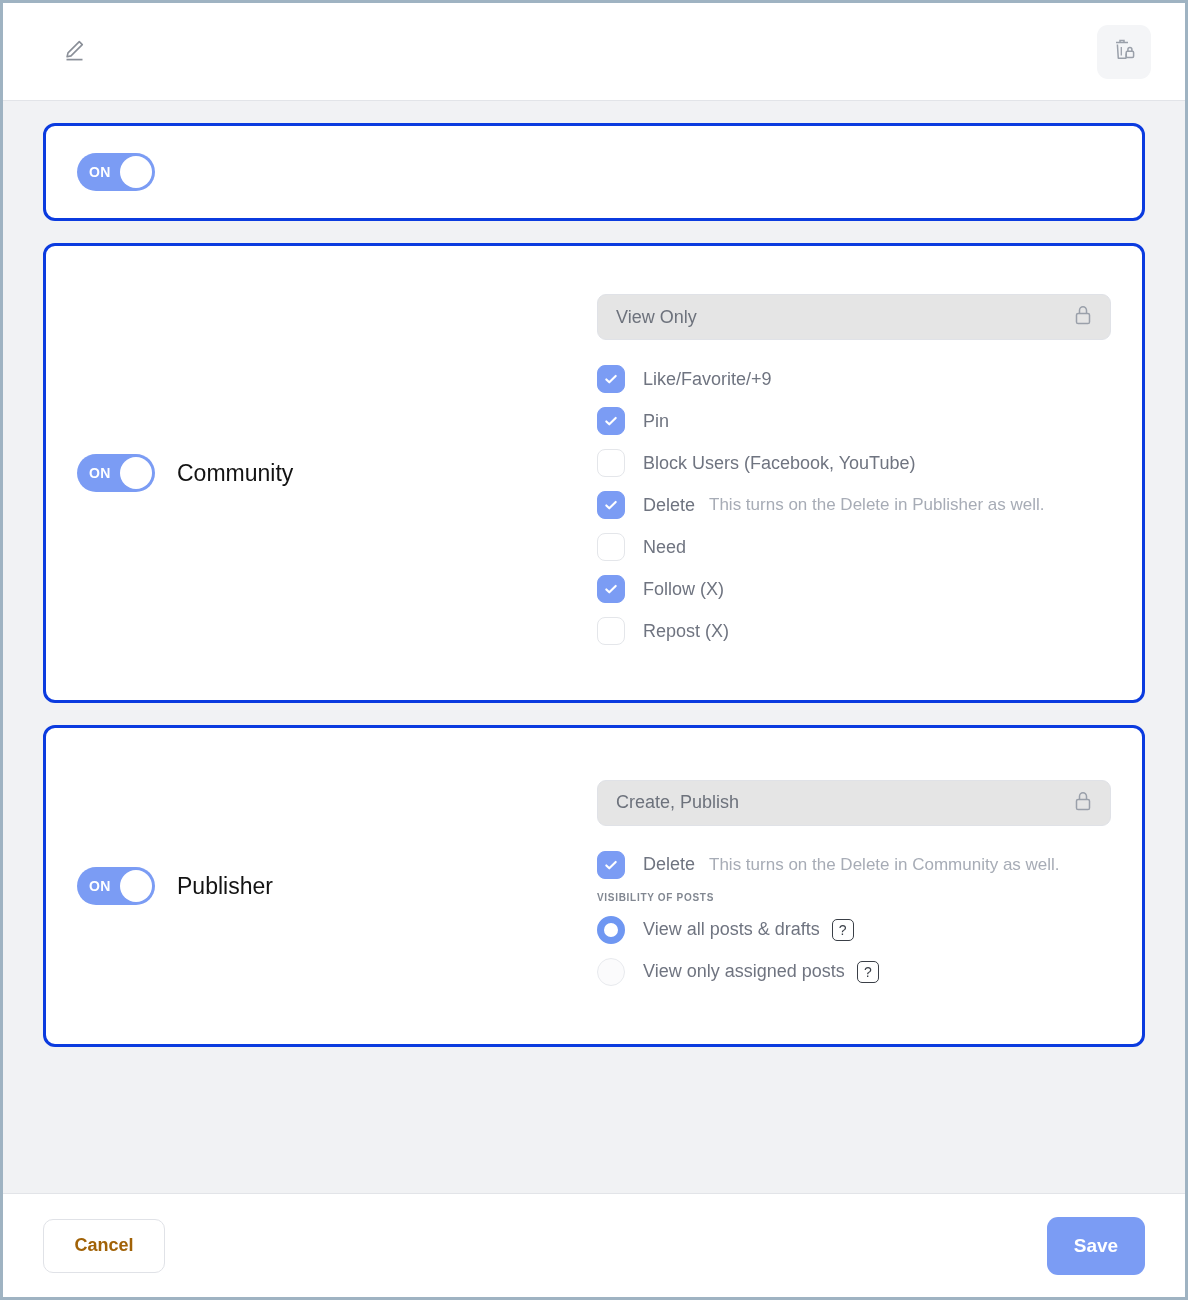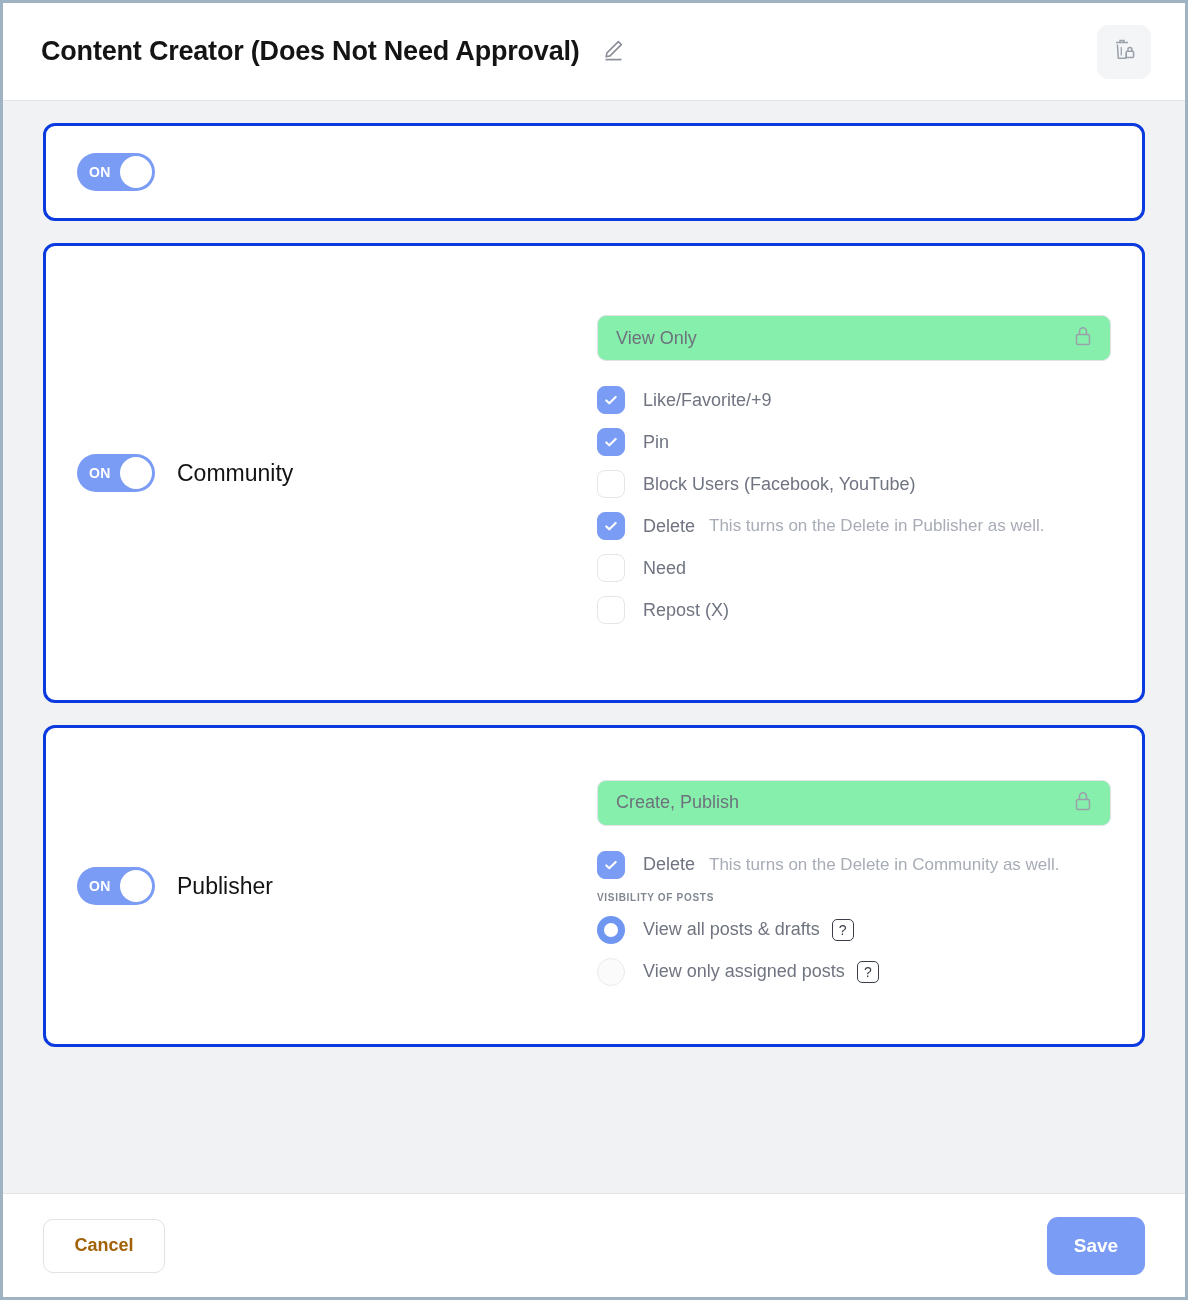"Content Creator (Does Not Need" div.header-title { html: <div>Content Creator (Does Not Need Approval)</div> -> none }
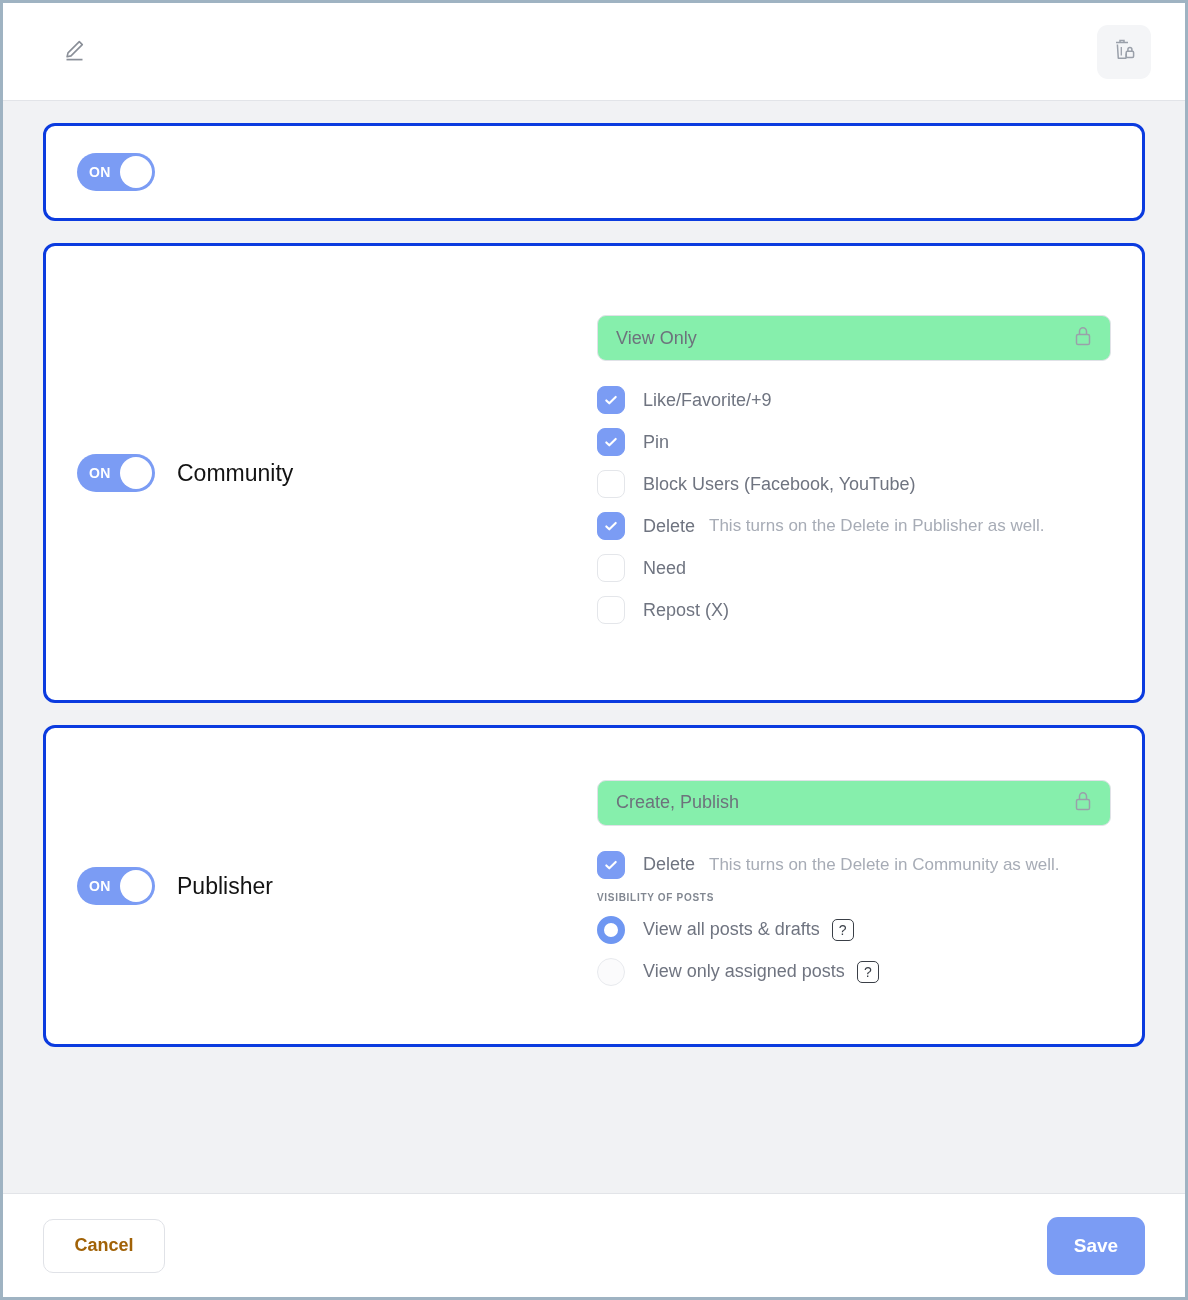"View Only" .perm-input { background: #86efac -> #e5e5e5 }
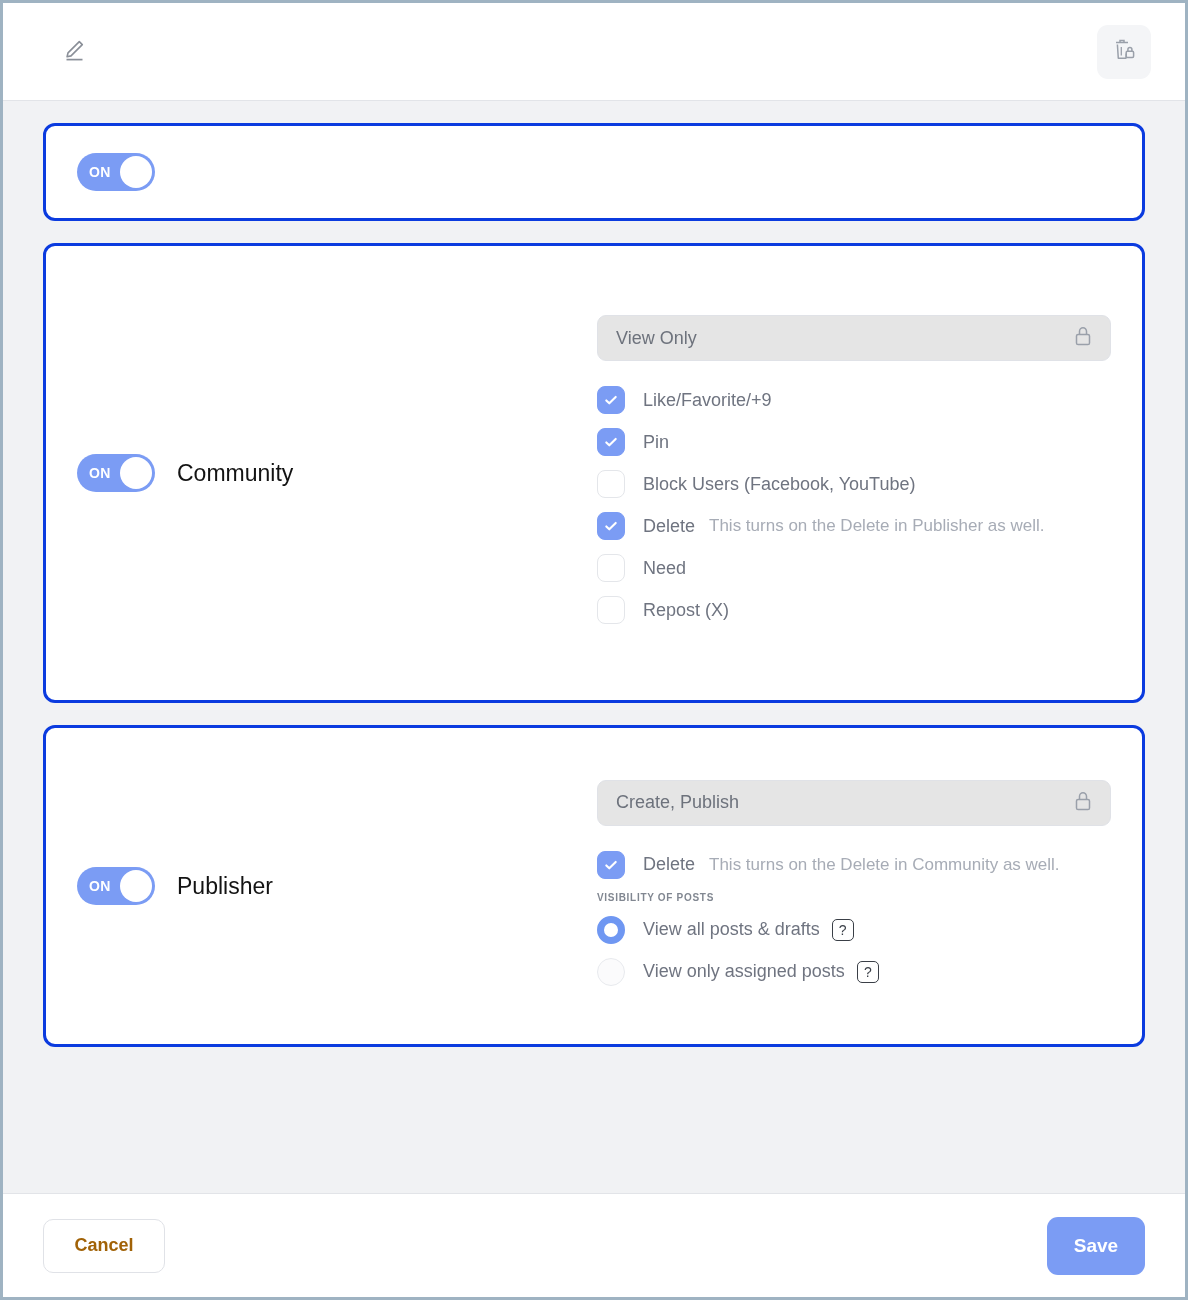"Follow (X)" div.opt-row { html: none -> <div> <span> <svg> <path></path> </svg> </span> <span>Follow (X)</span> </div> }
